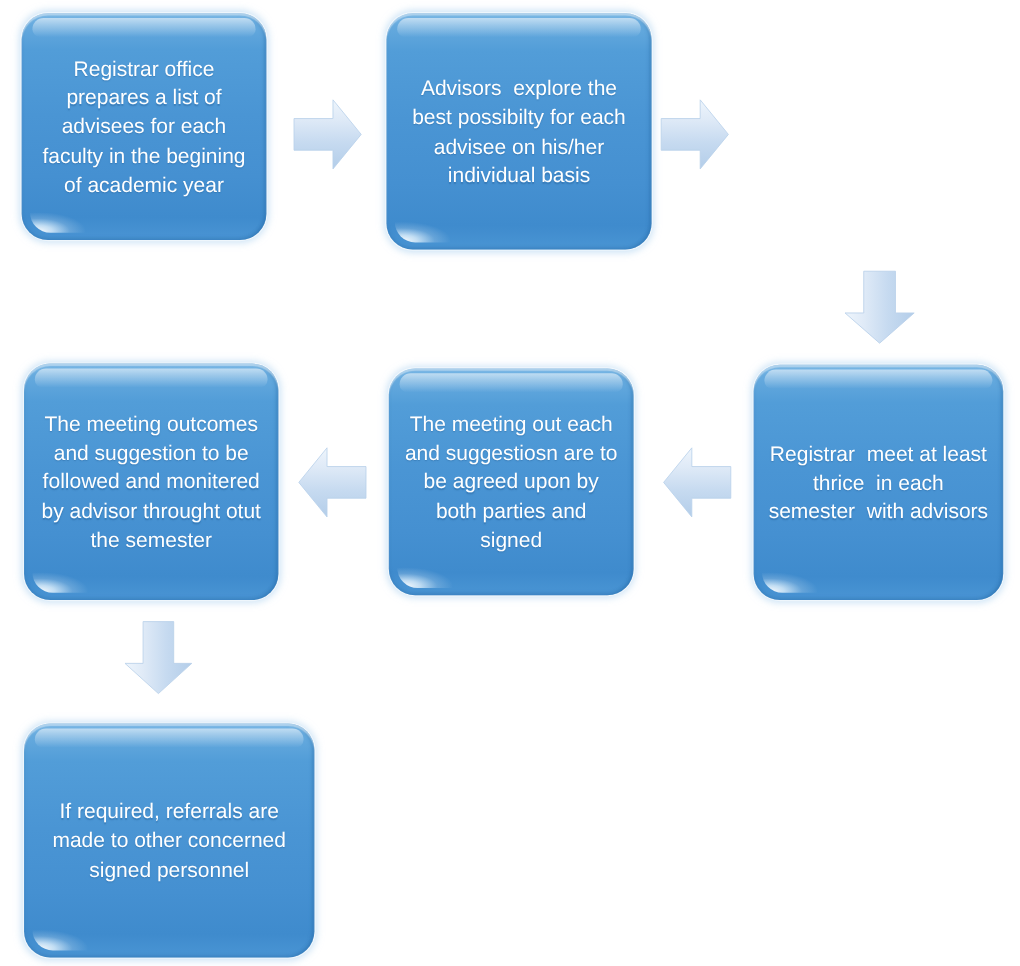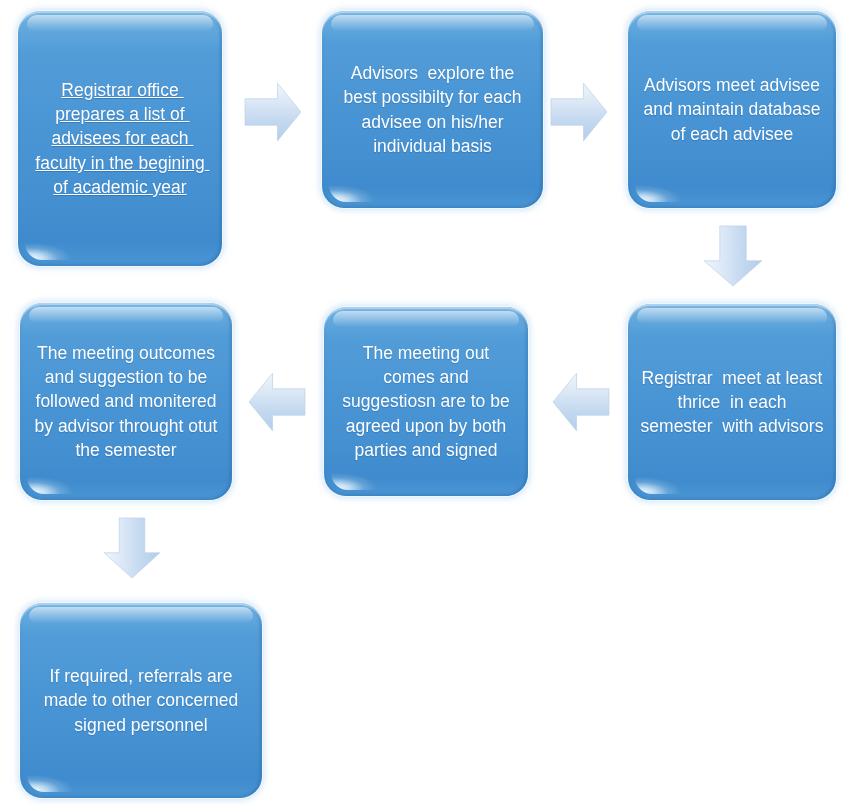"Registrar office prepares a list" div.node { height: 255px -> 189px; text-decoration: underline -> none }
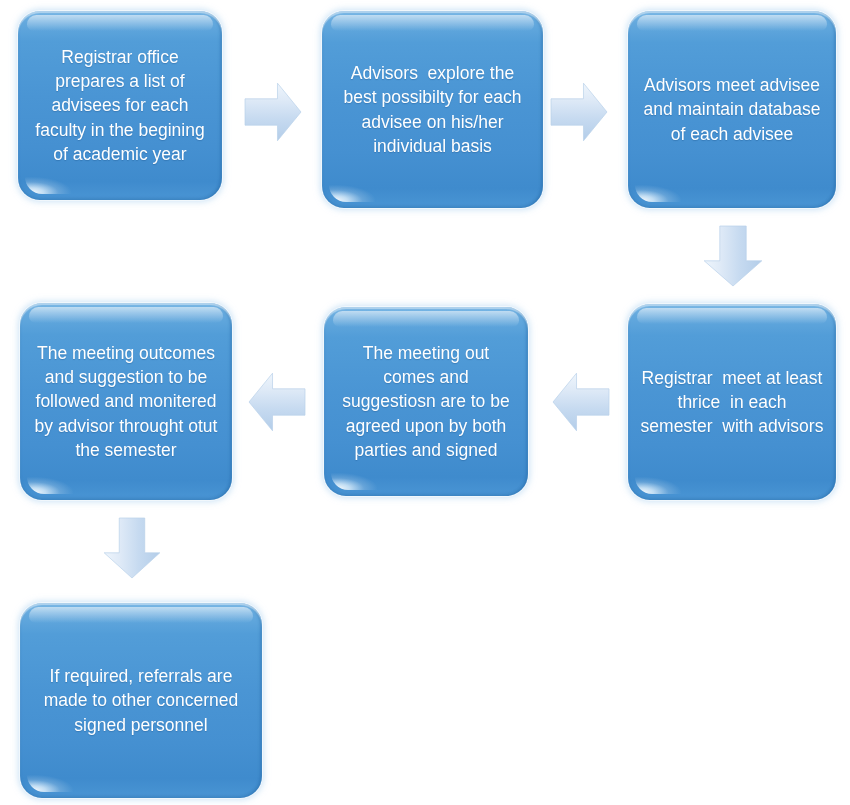"Advisors meet advisee and maintain" div.node { html: <div> <div>Advisors meet advisee and maintain database of each advisee</div> </div> -> none }
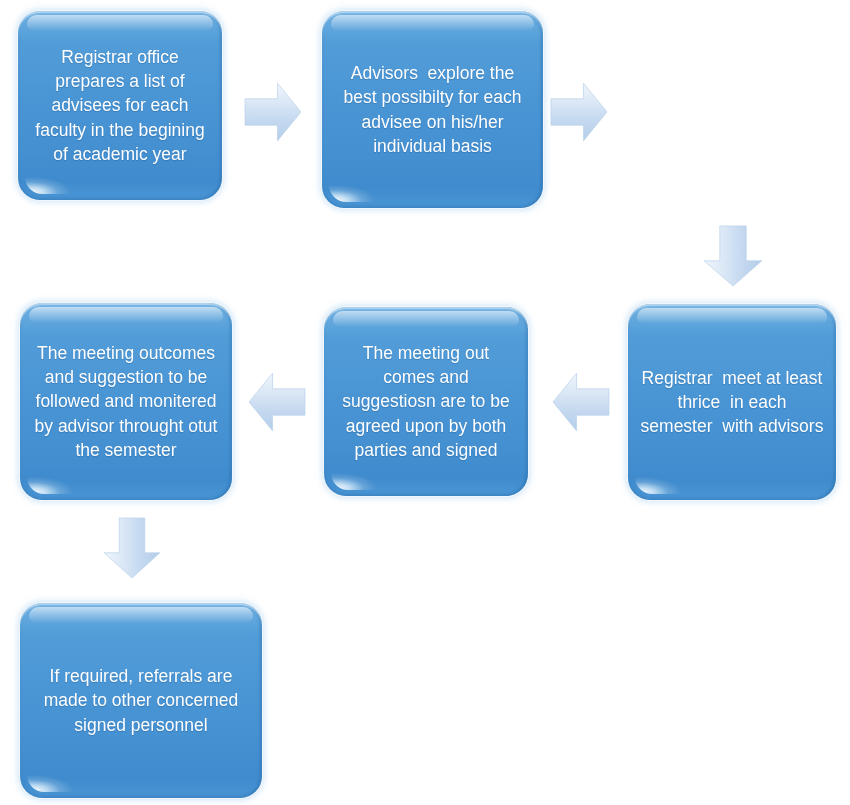"The meeting out comes and" div.label { text: comes -> each }
